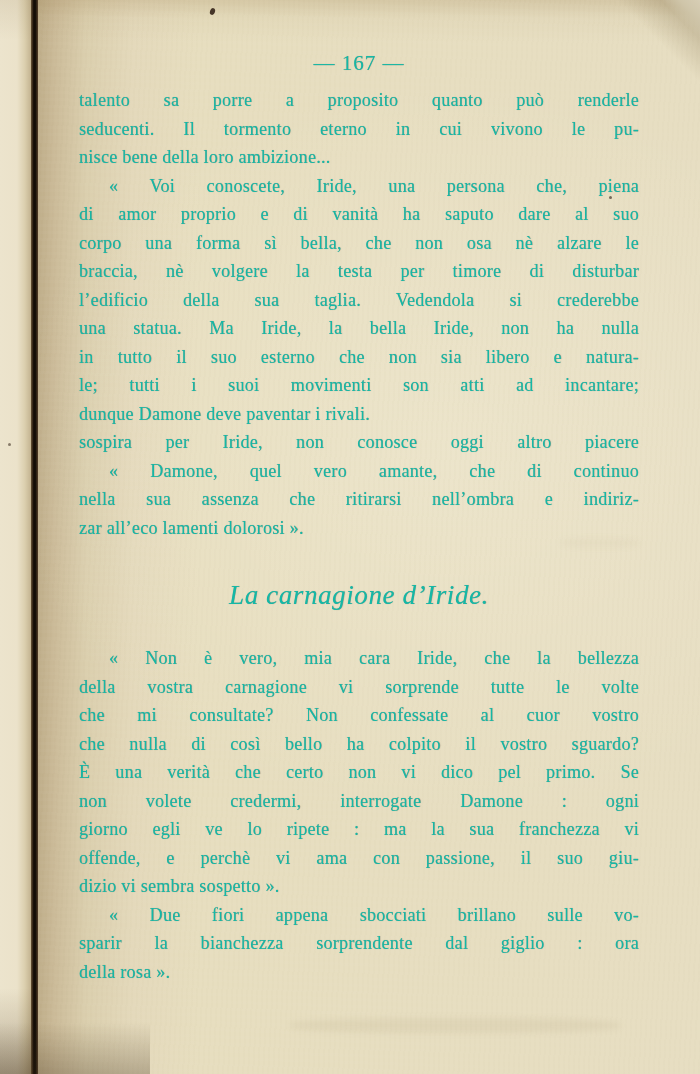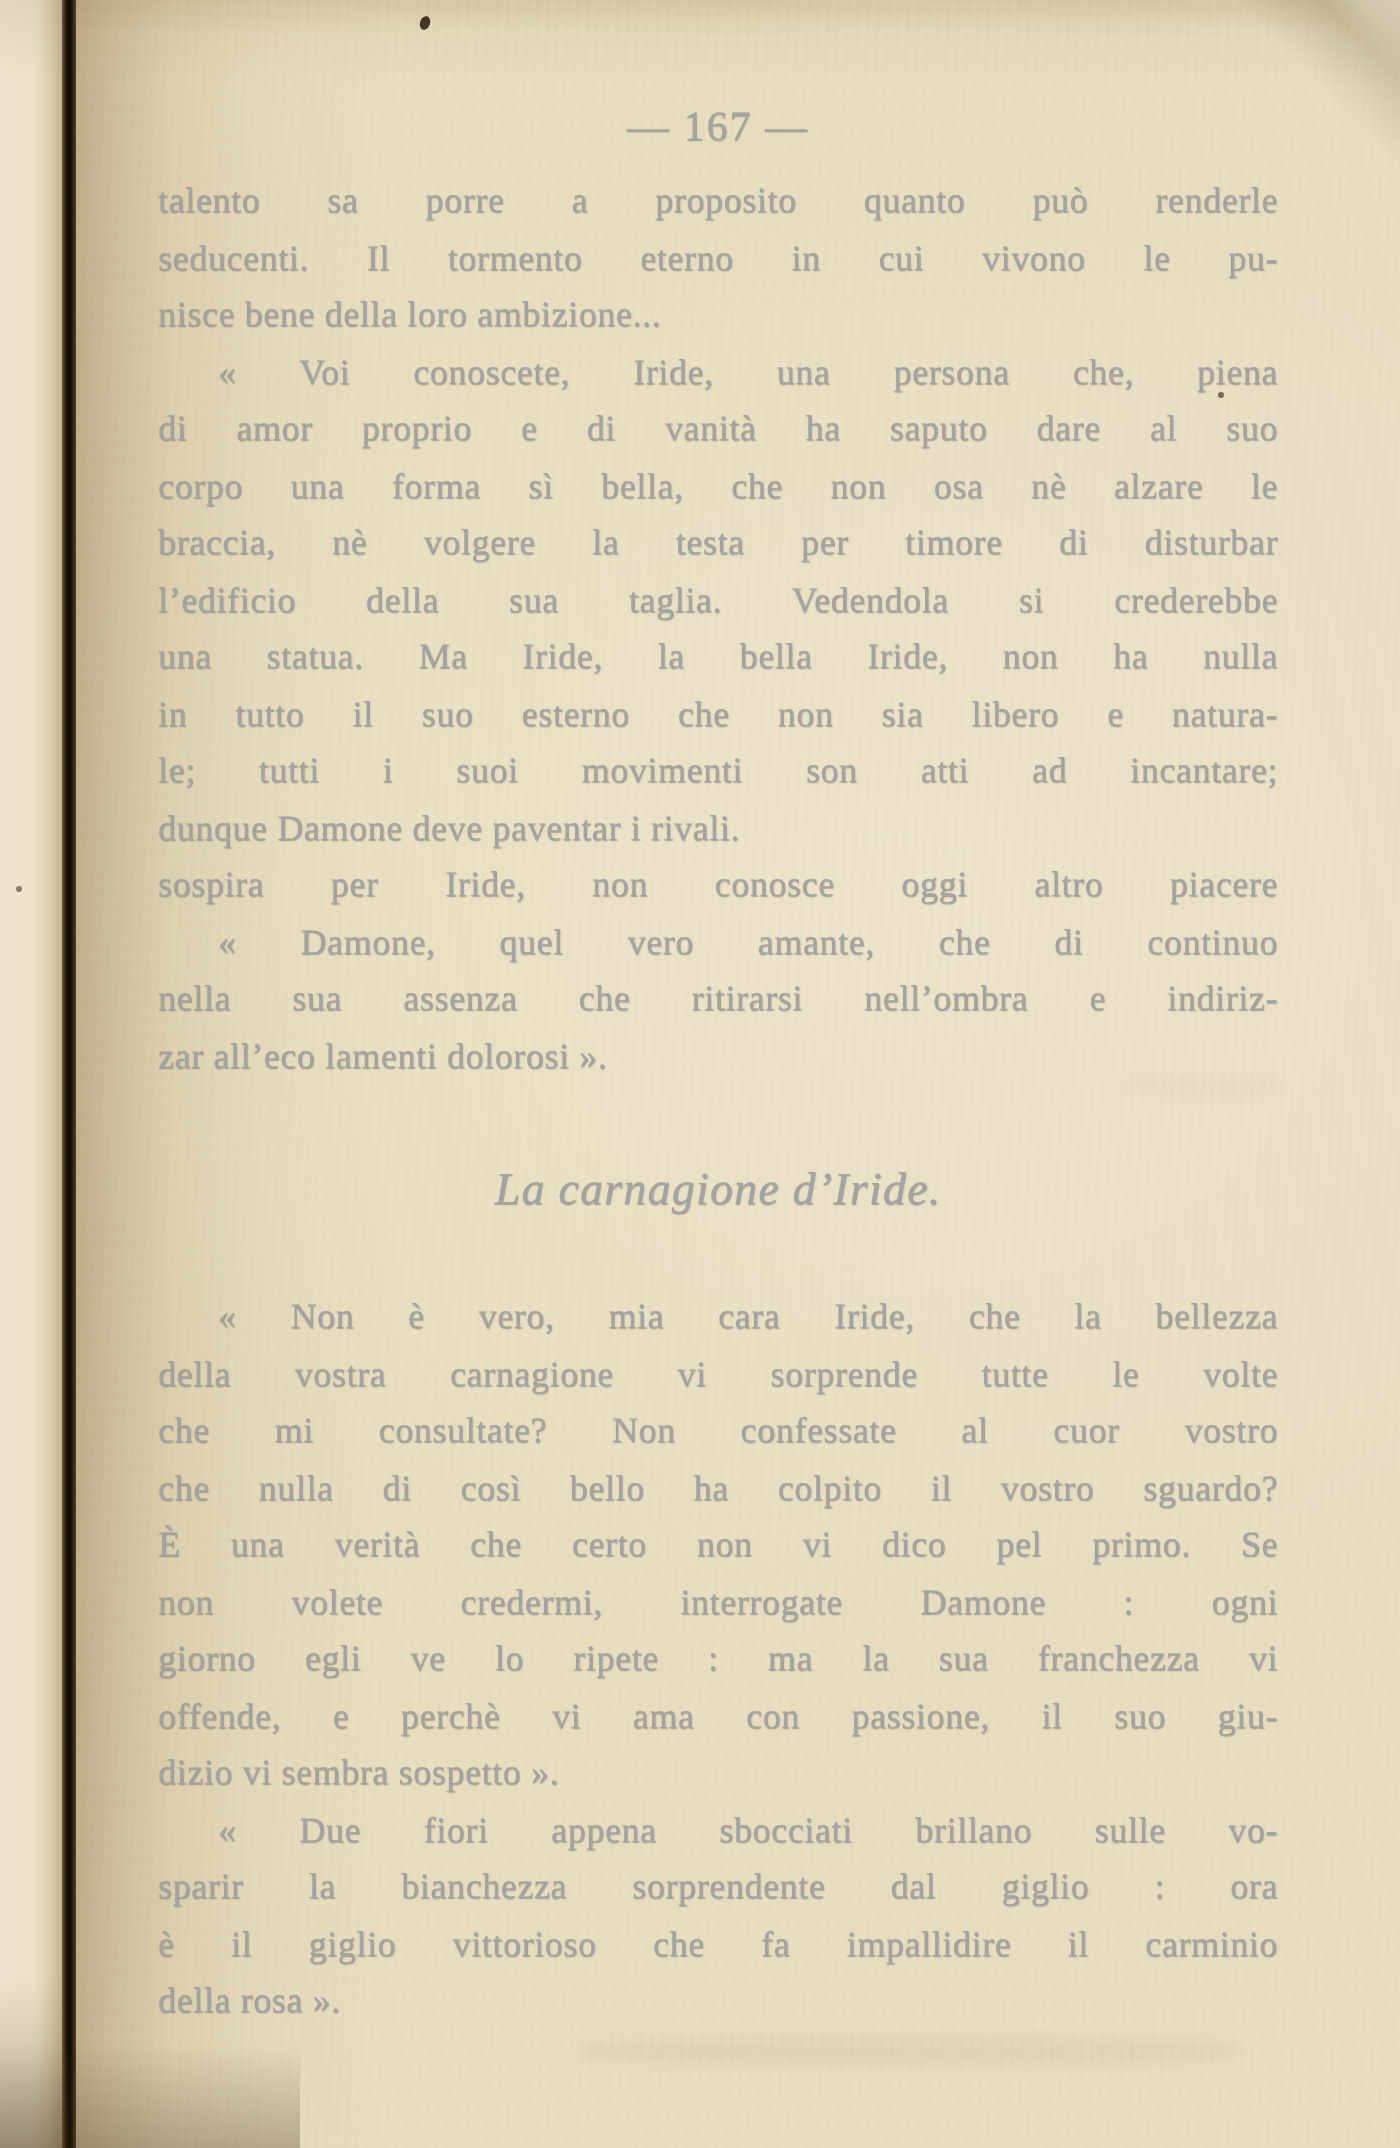"— 167 —" .content { color: #a3a3a3 -> #14b8a6 }
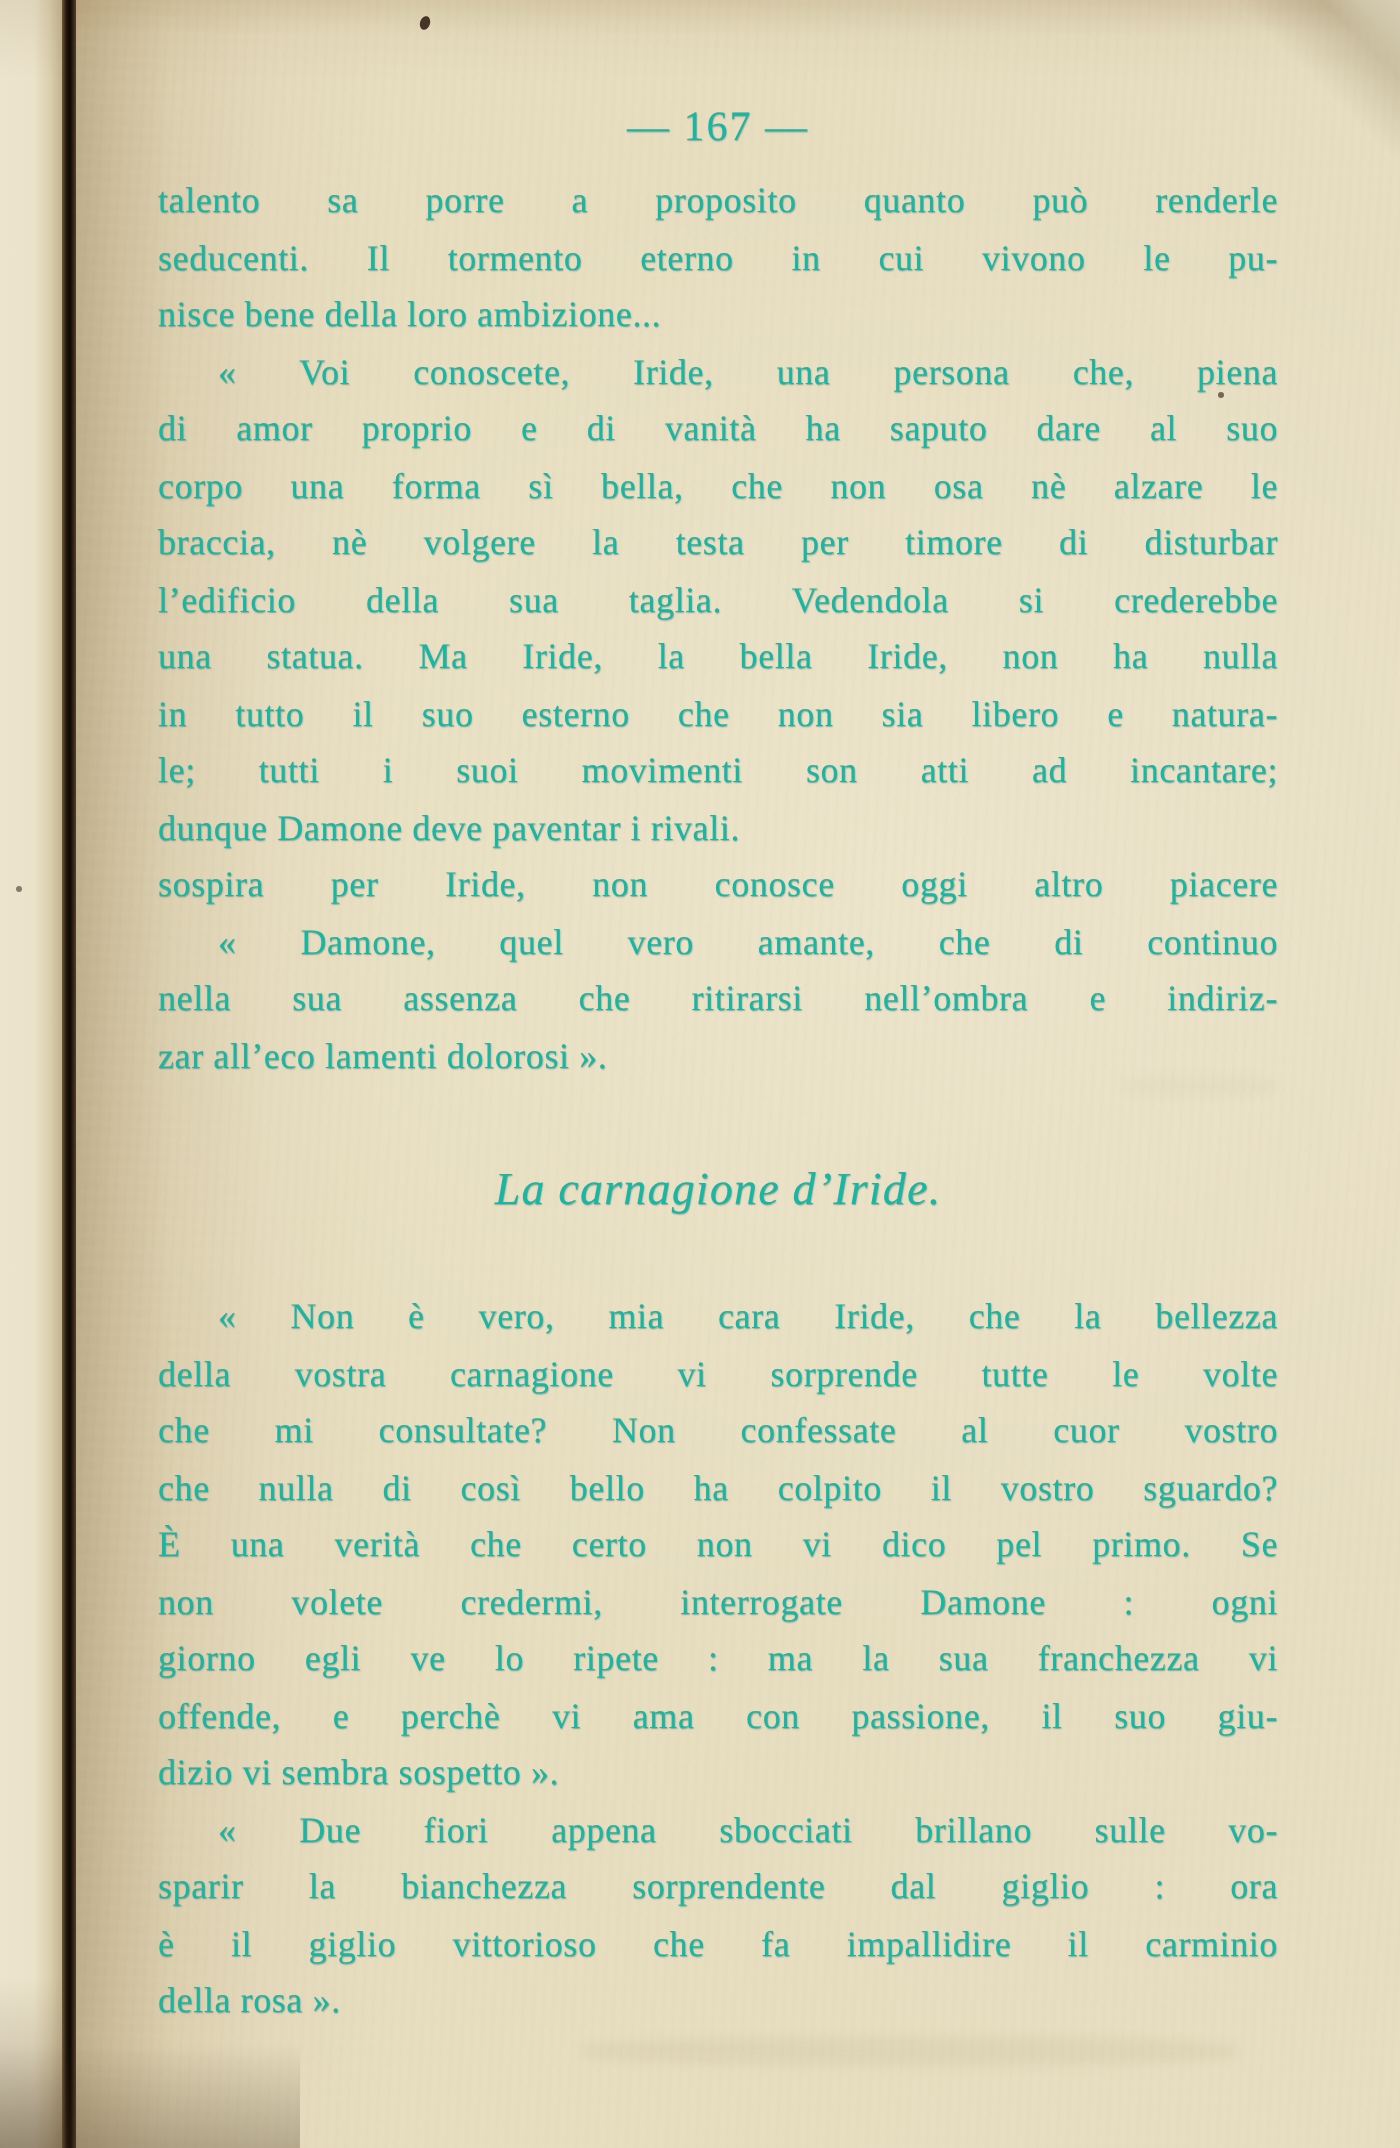"La carnagione d’Iride." .heading { font-size: 23px -> 27px }
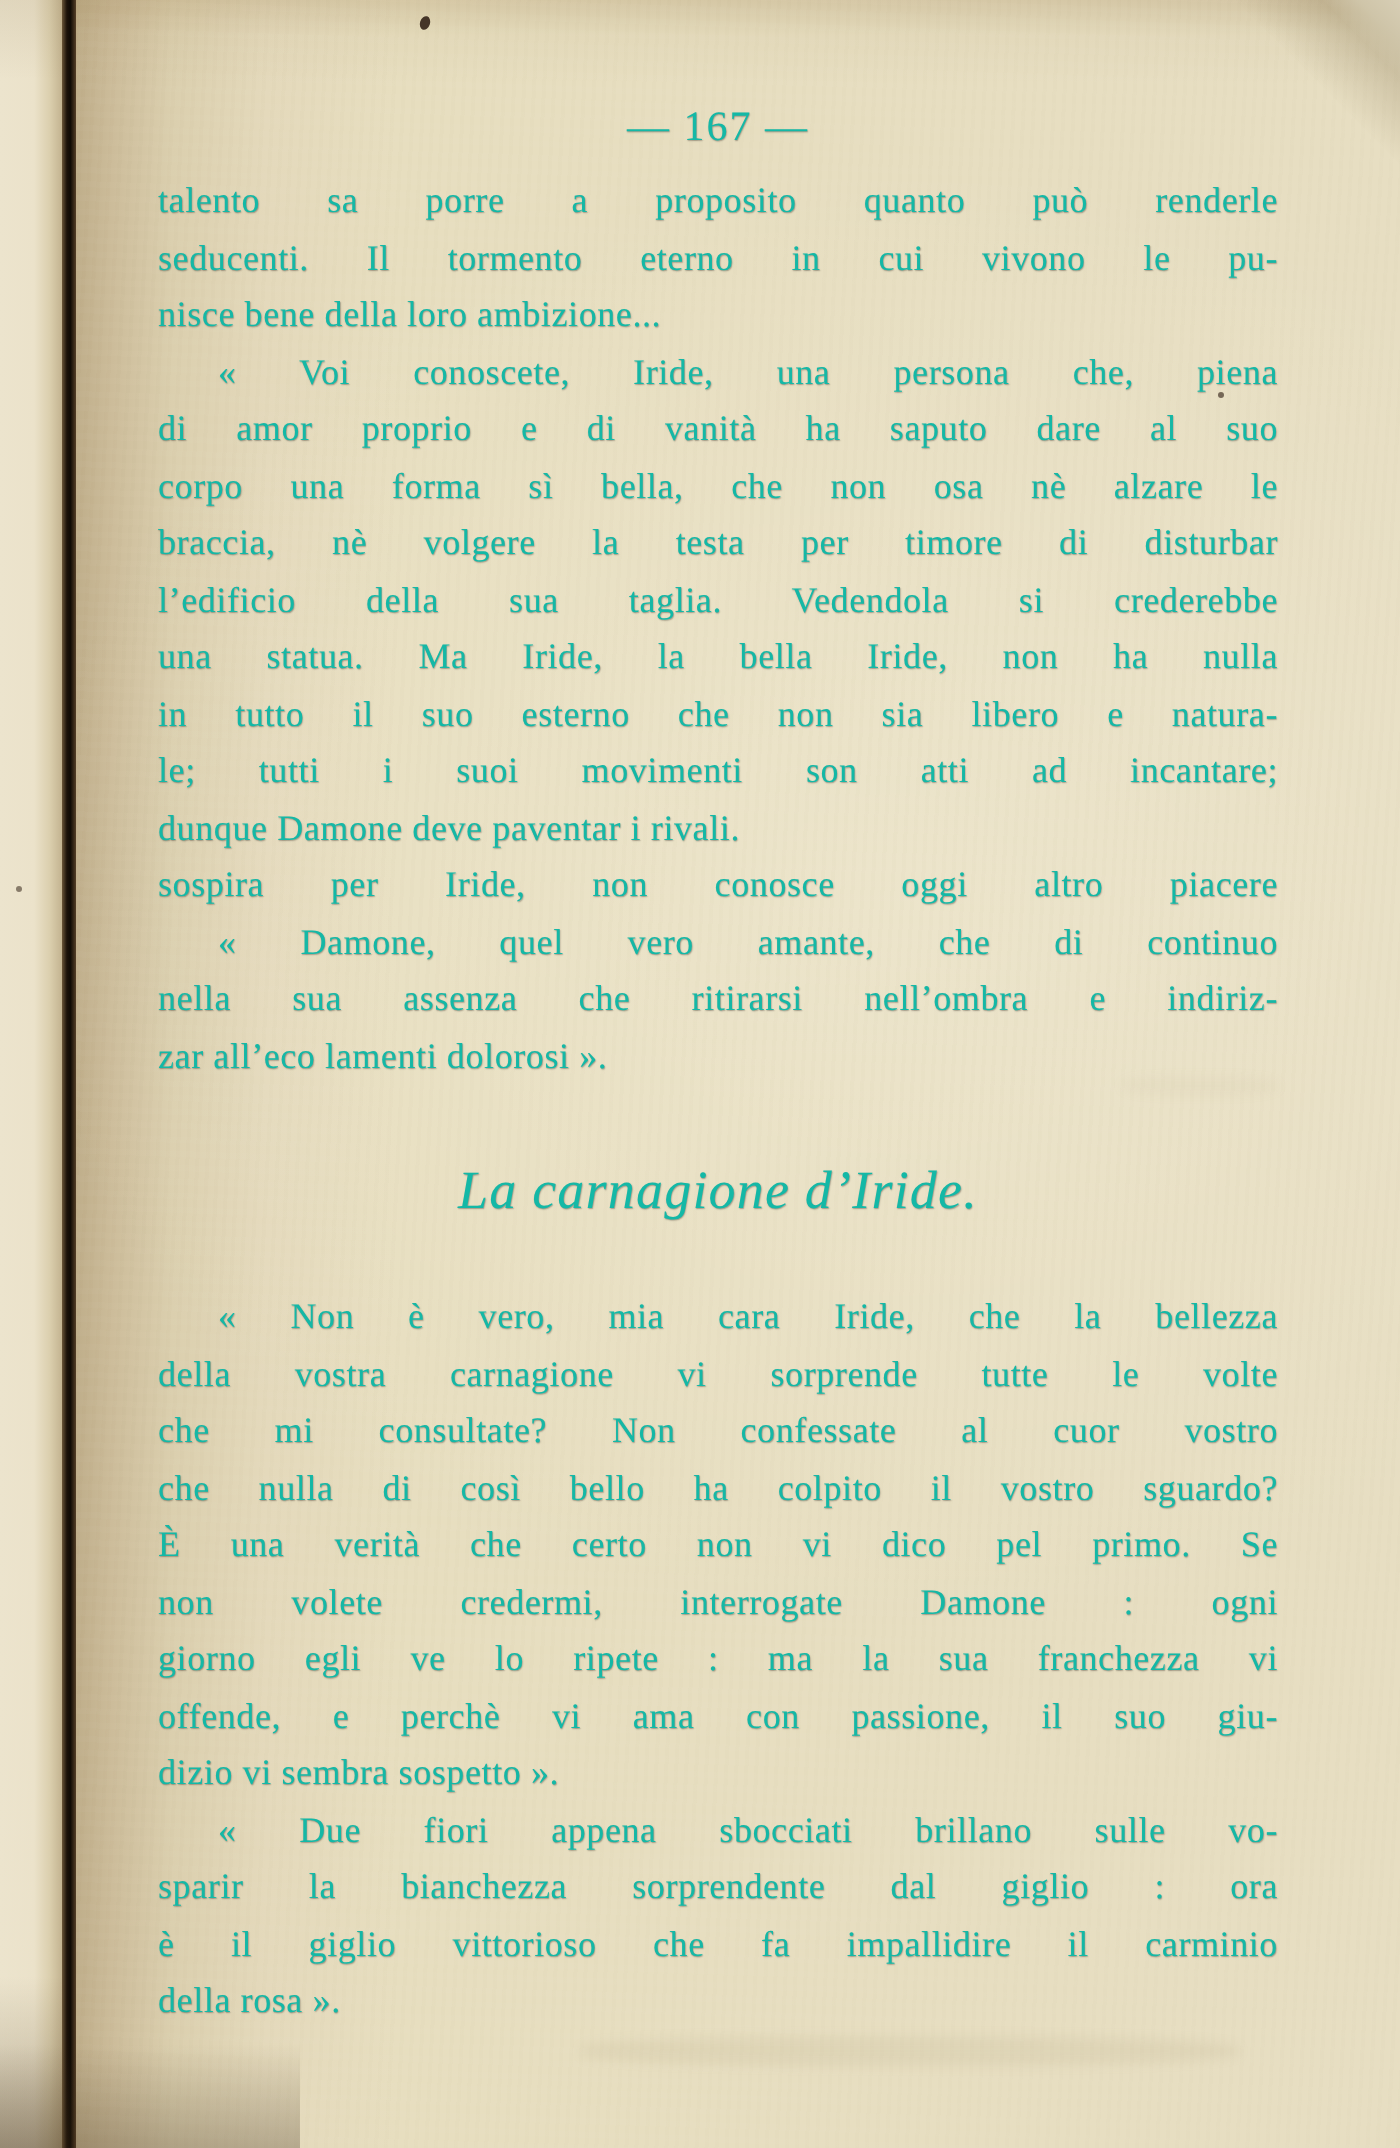"è il giglio vittorioso che" div.line { html: <div>è il giglio vittorioso che fa impallidire il carminio</div> -> none }
